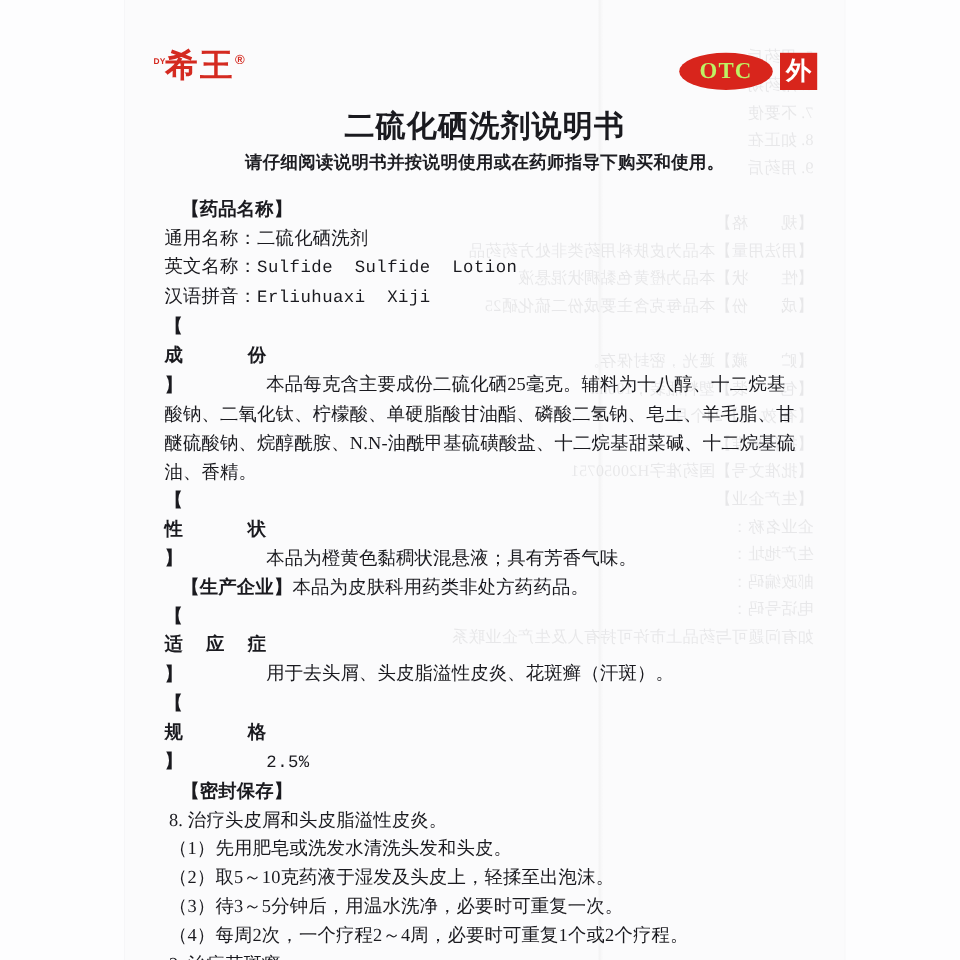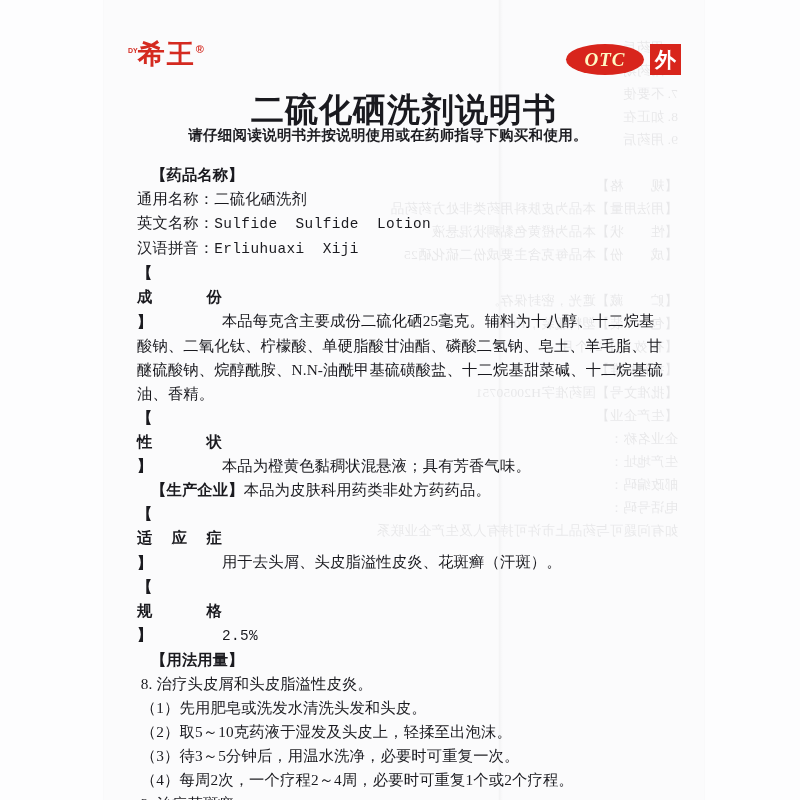"OTC" #otc-badge { color: #fef9c3 -> #bef264; font-style: italic -> none }
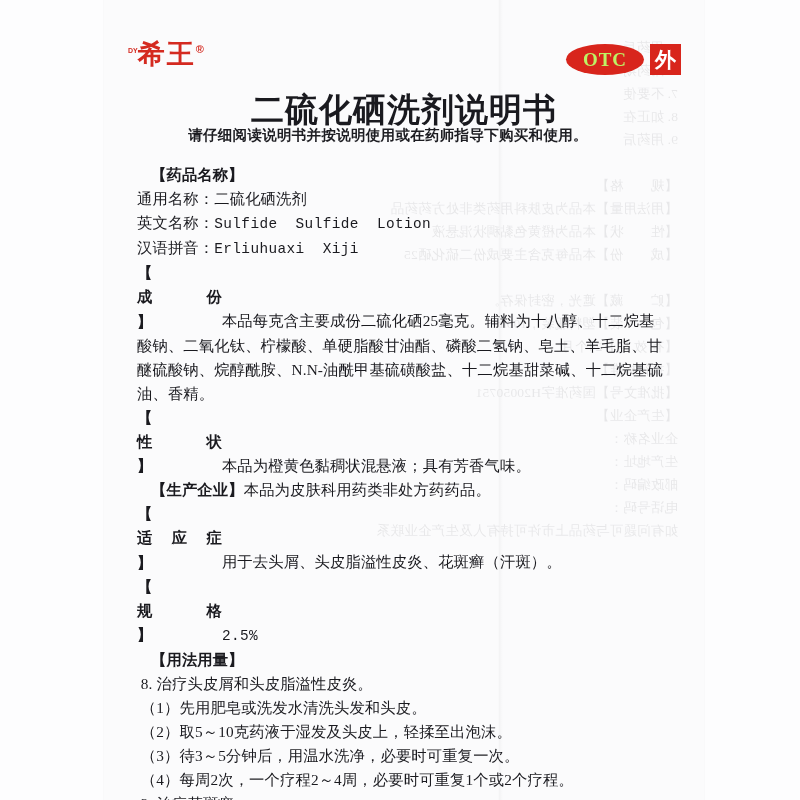"二硫化硒洗剂说明书" #title { font-size: 33px -> 25px }
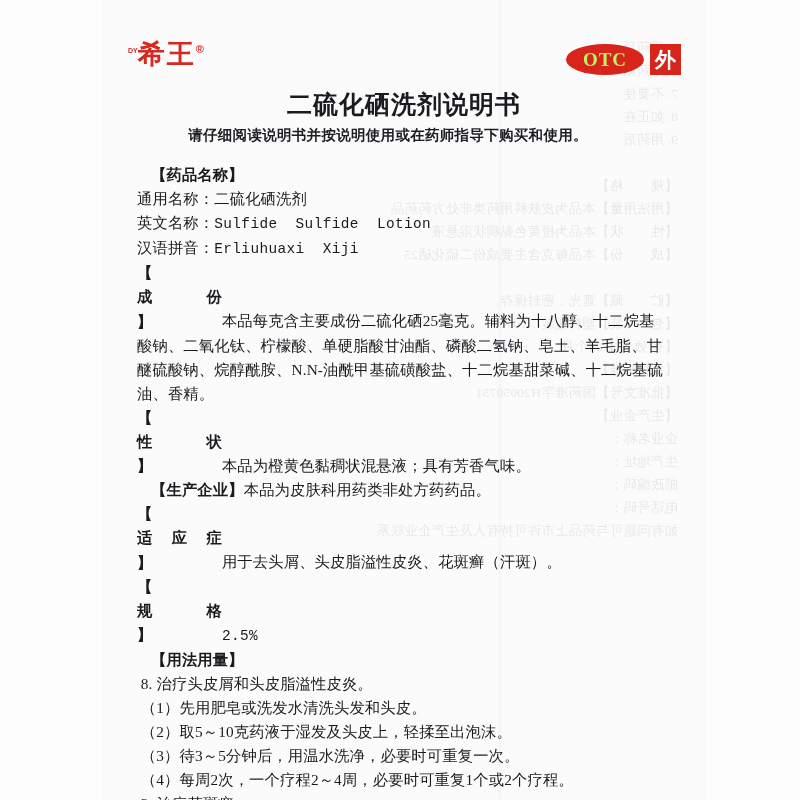"请仔细阅读说明书并按说明使用或在药师指导下购买和使用。" #subtitle { left: 88px -> 104px }
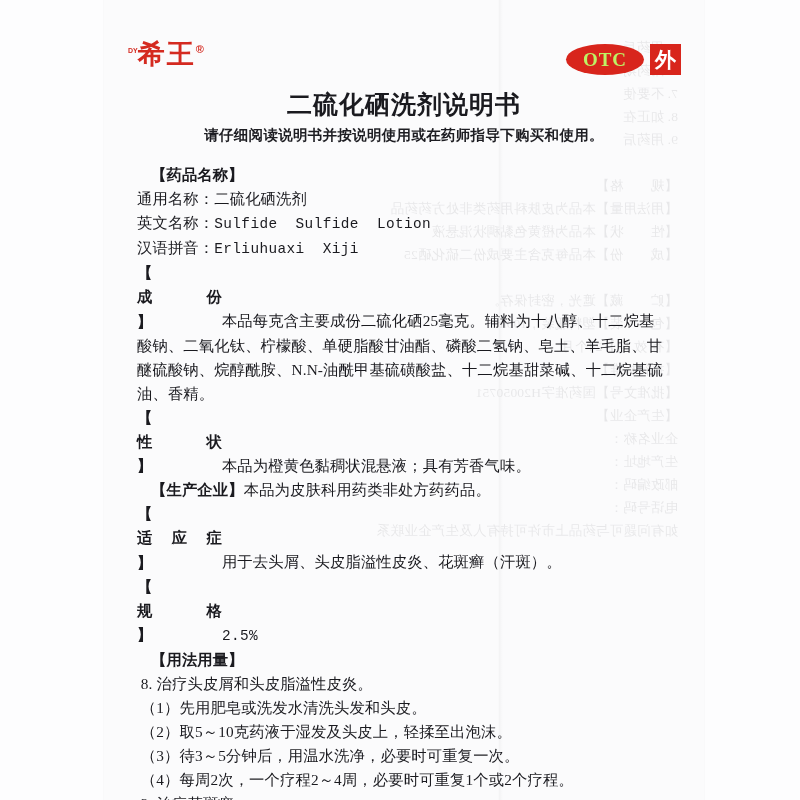"【用法用量】" div.line { text: 用法用量 -> 密封保存 }
